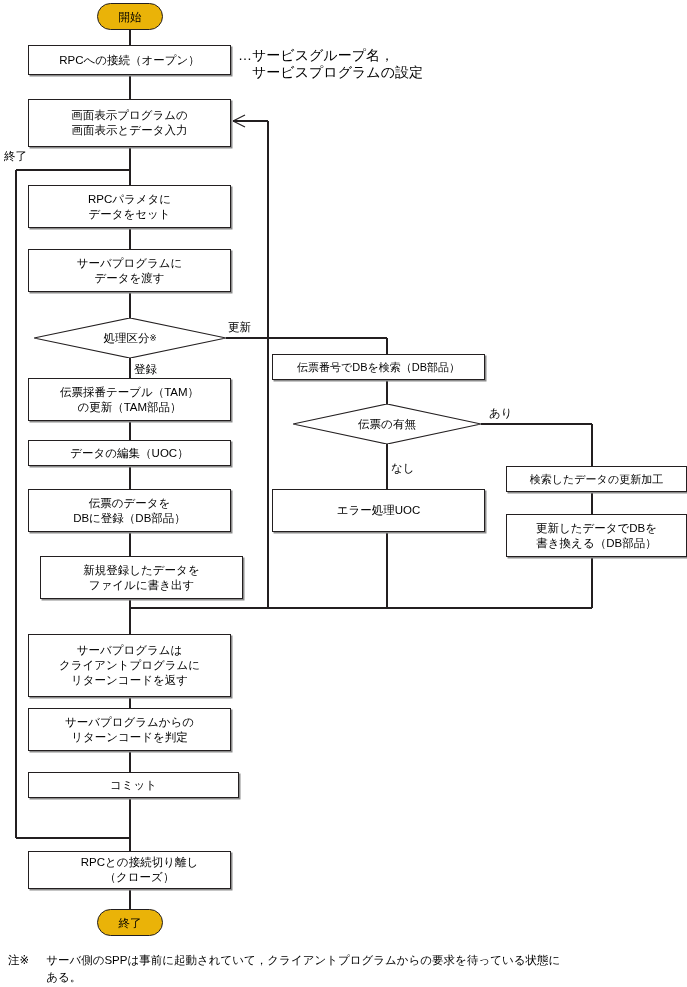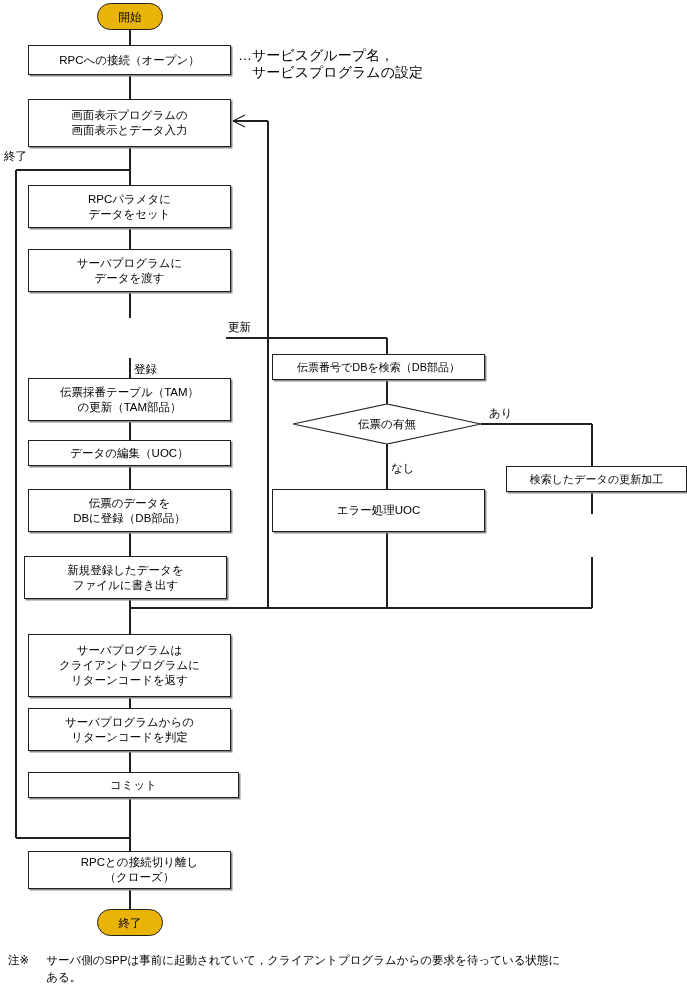"処理区分" div.diamond-wrap { html: none -> <div> <svg> <polygon></polygon> </svg> <div> <span>処理区分</span> <span>※</span> </div> </div> }
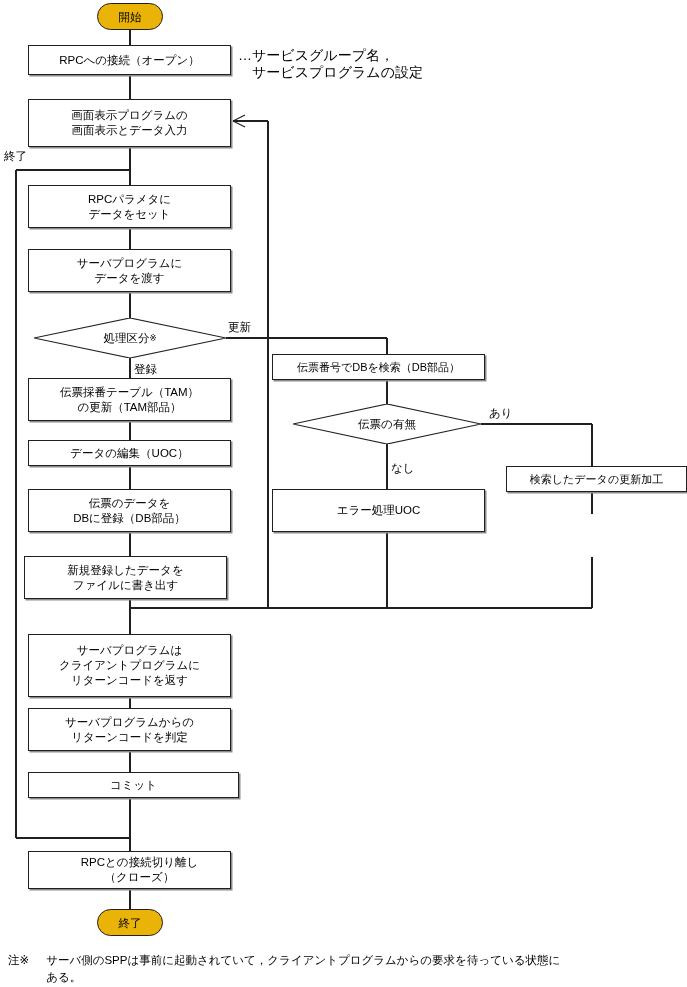"更新したデータでDBを" div.node { html: none -> <div>更新したデータでDBを 書き換える（DB部品）</div> }
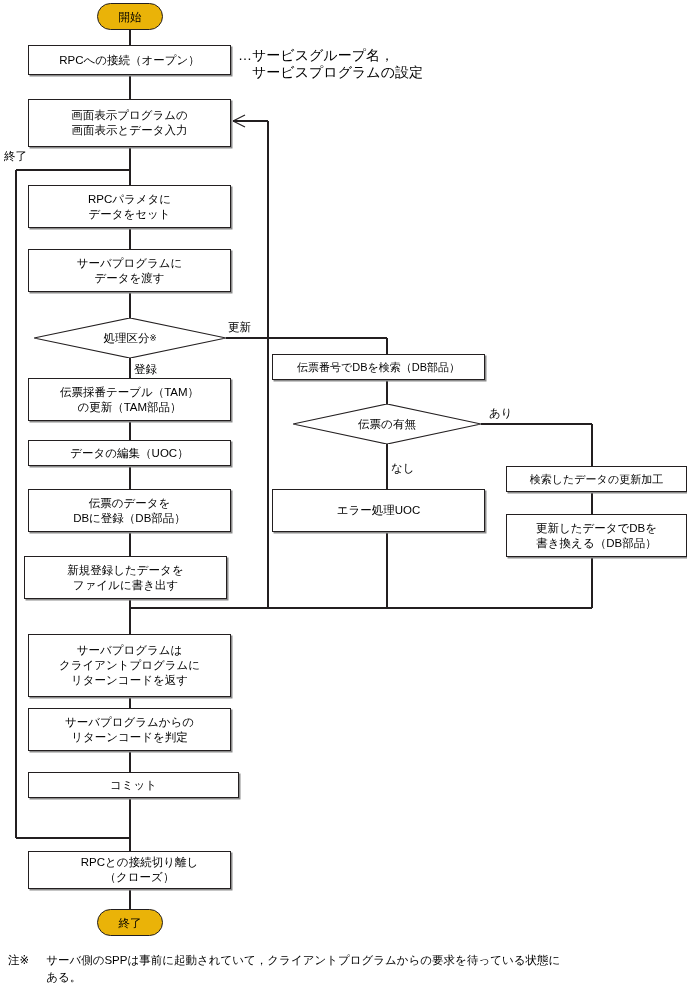"新規登録したデータを" div.node { left: 24px -> 40px }
